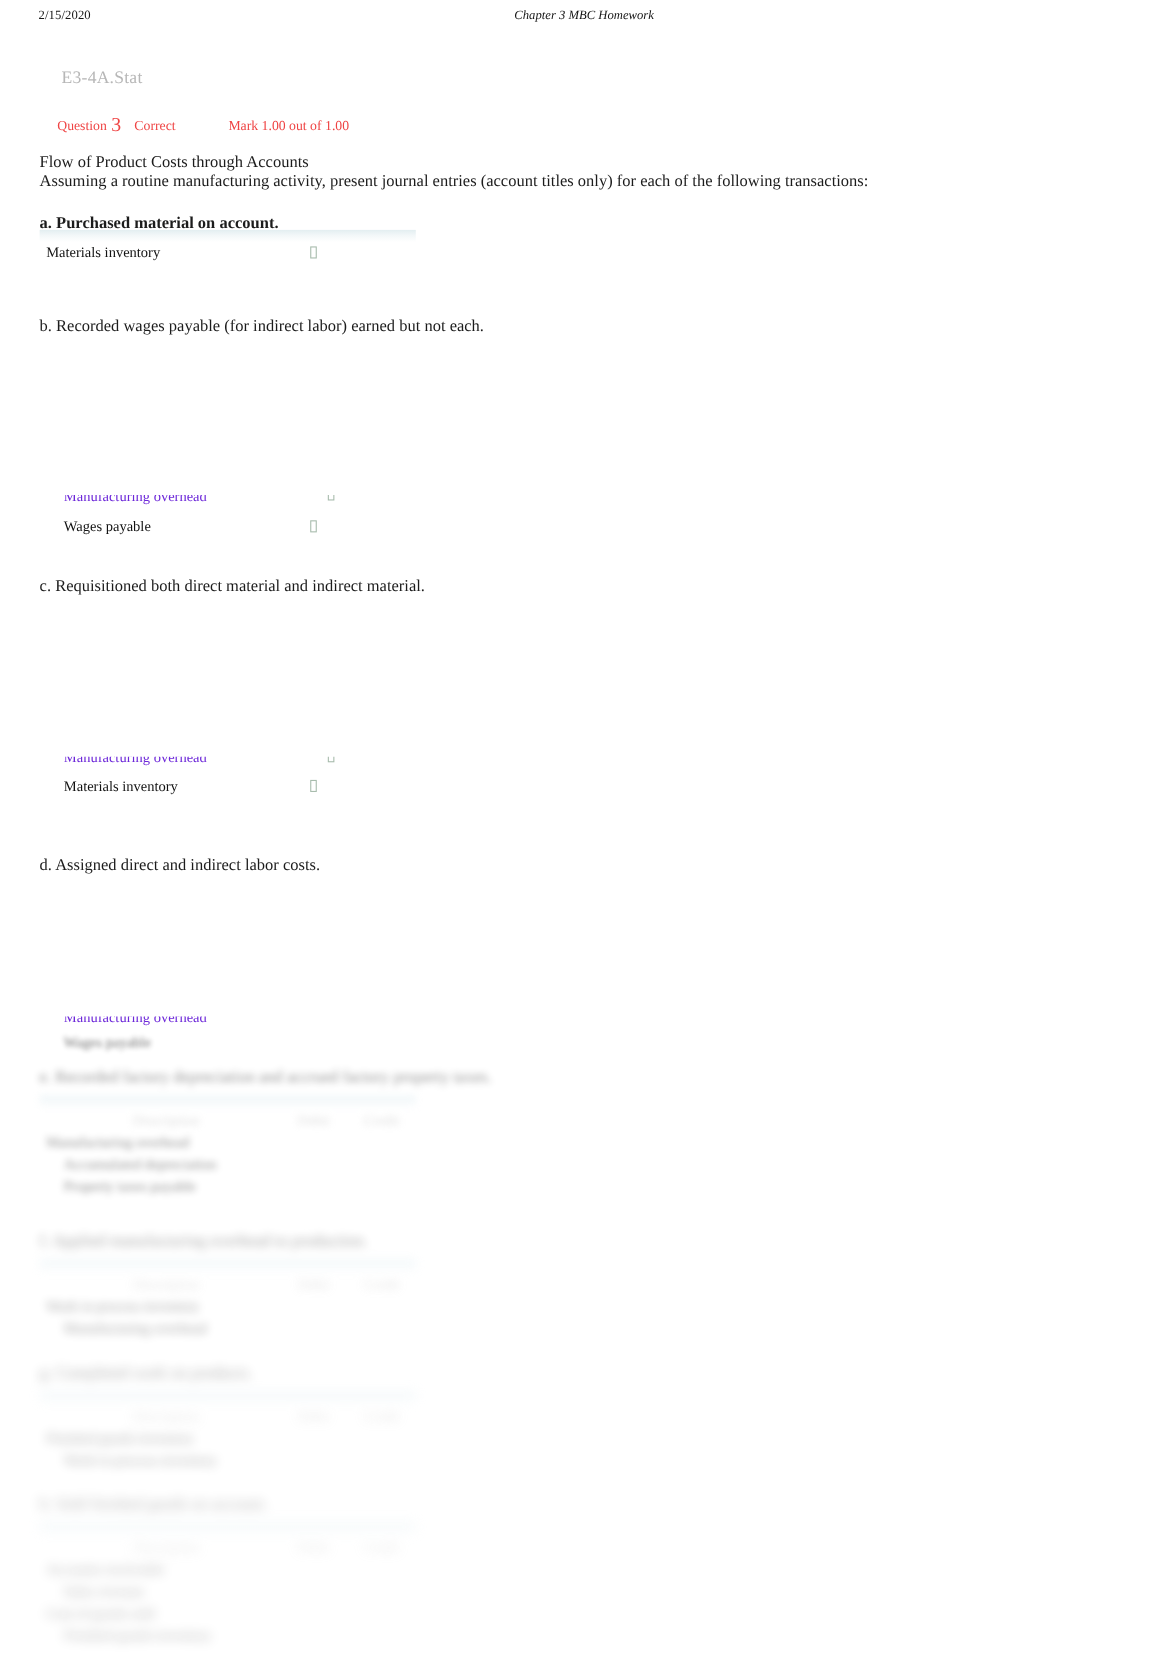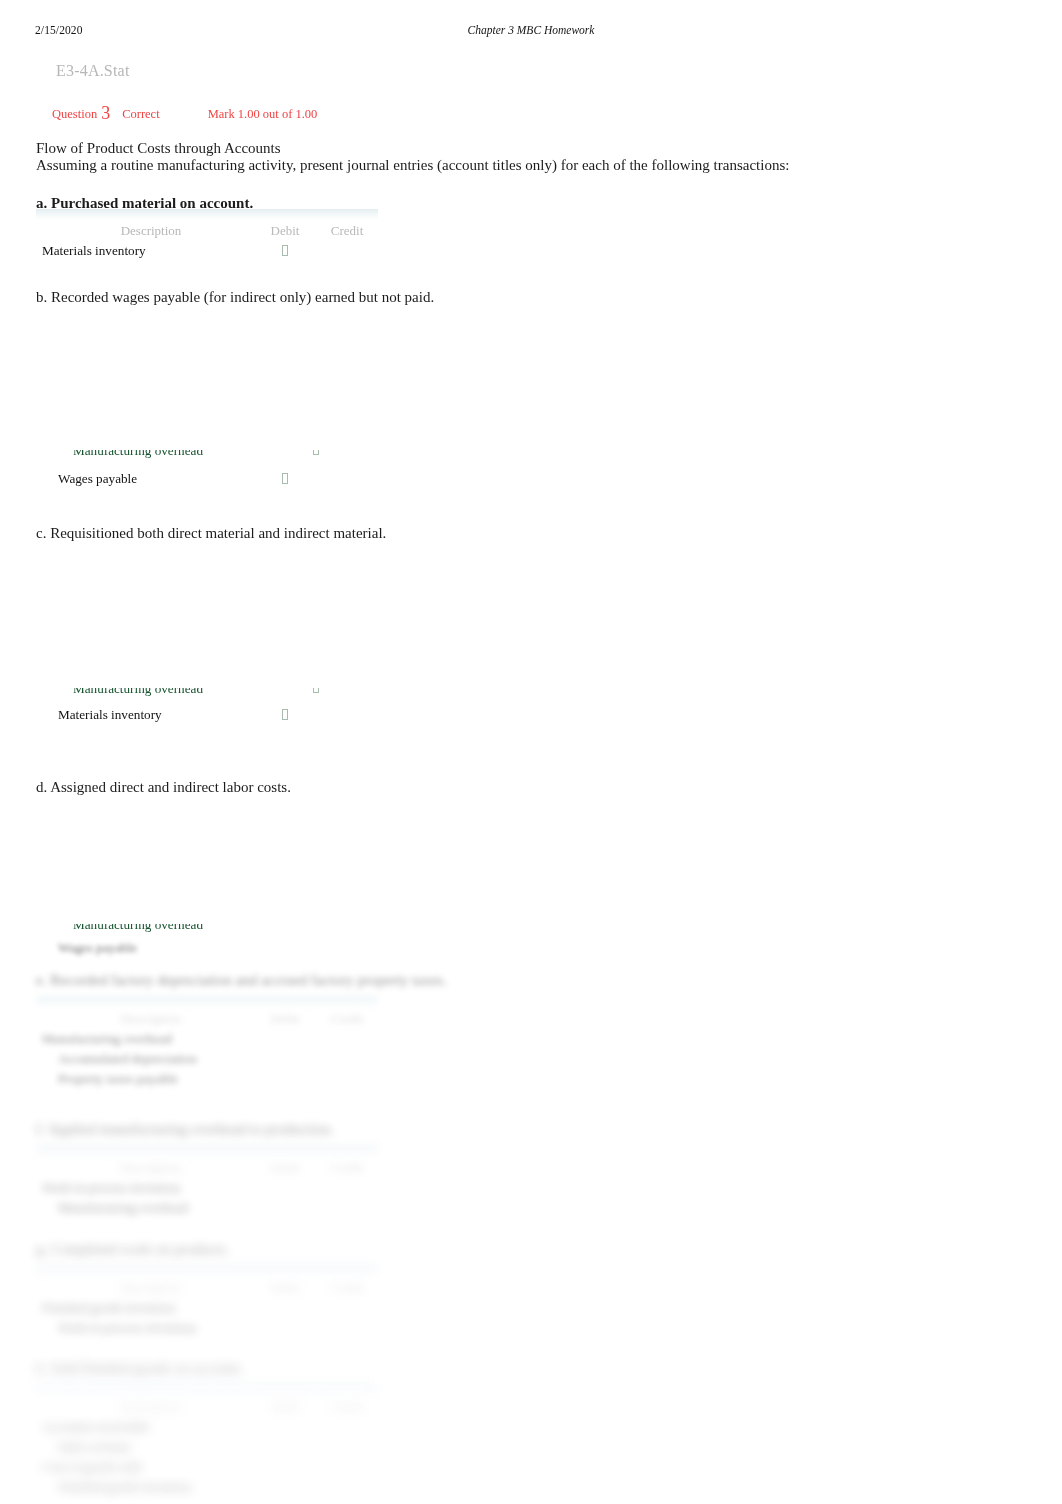"2/15/2020" .print-header { top: 24px -> 8px }
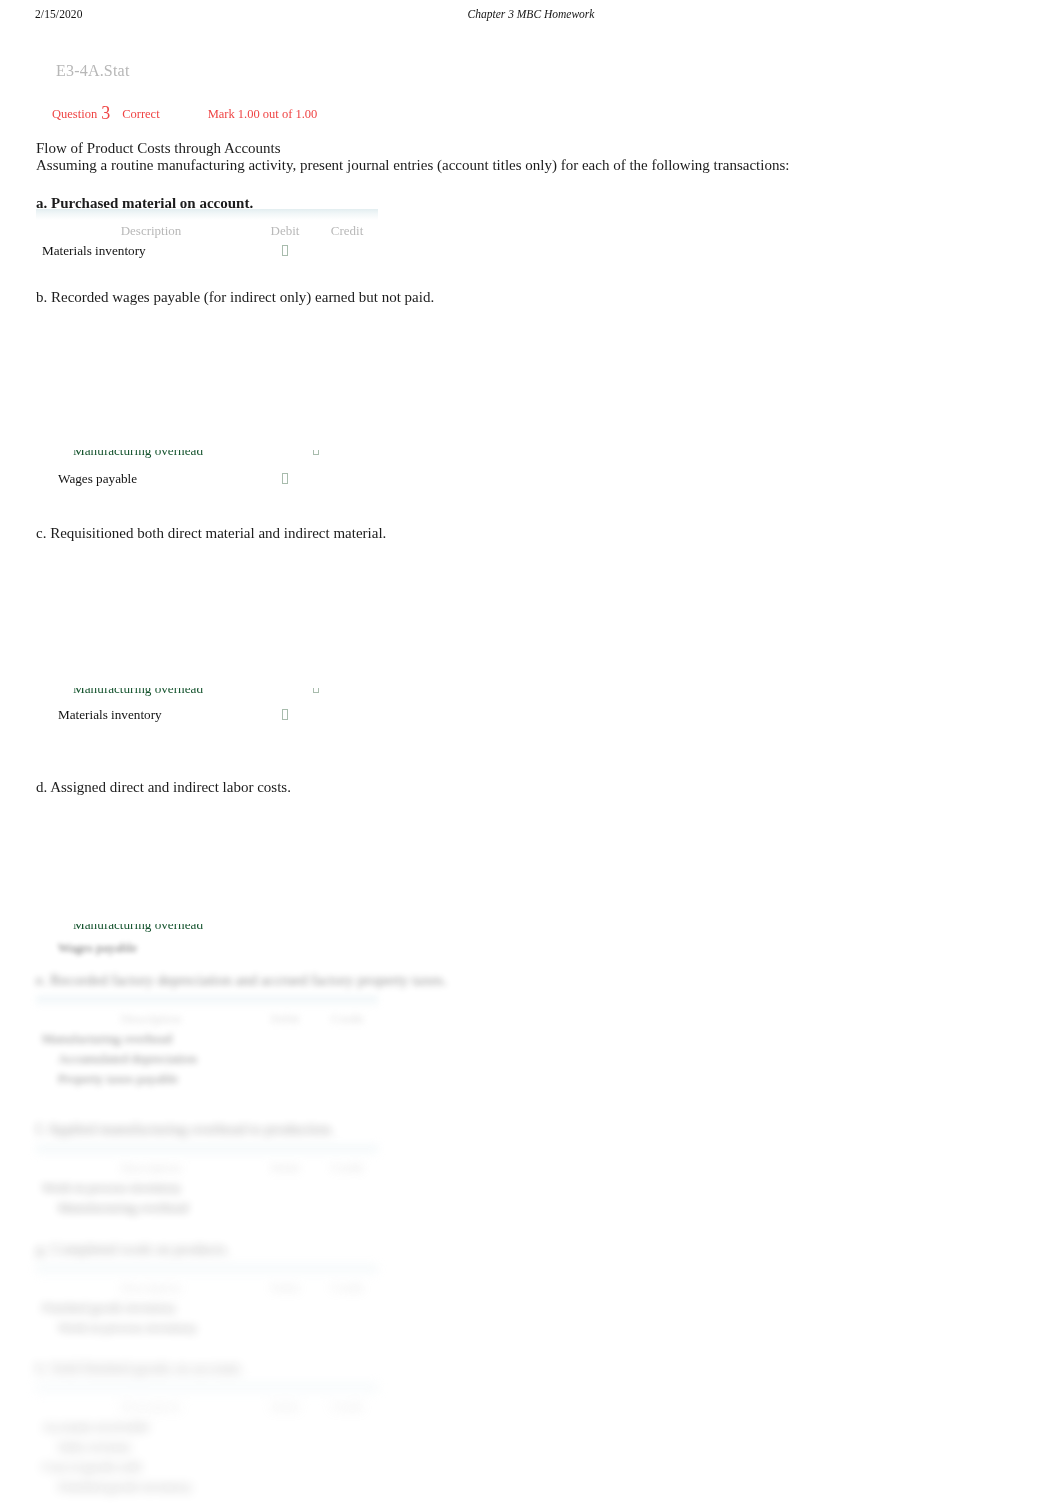"Description" div.jhead { html: <div> <span>Description</span> <span>Debit</span> <span>Credit</span> </div> -> none }
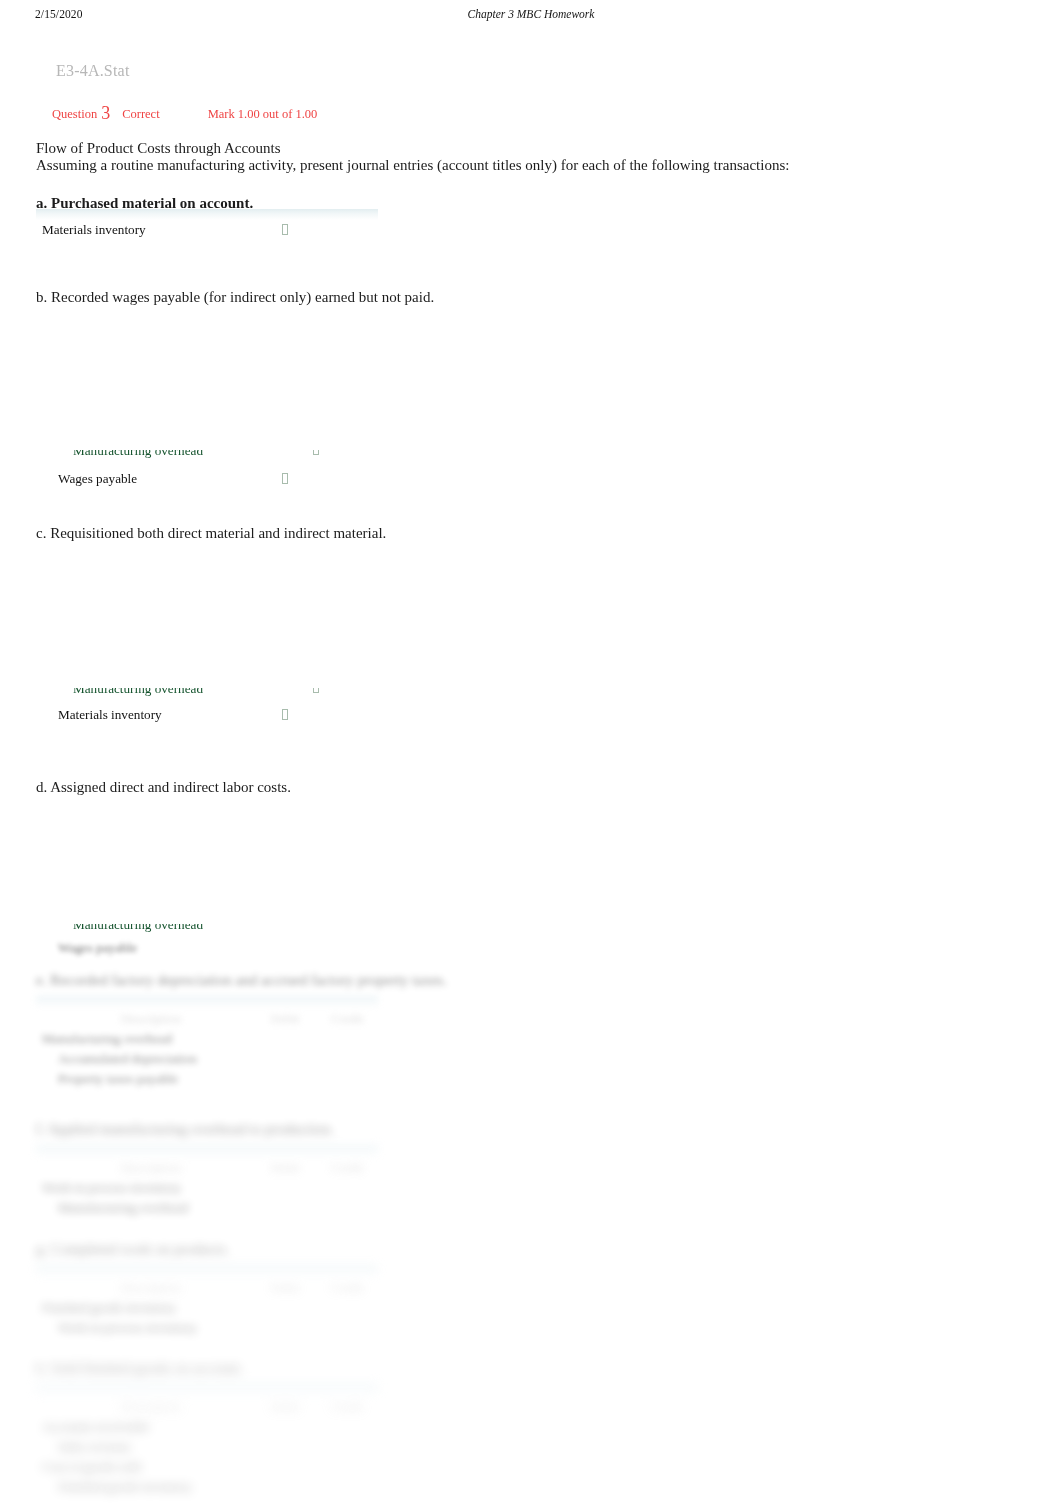"b. Recorded wages payable (for" div.qtext { text: only) earned but not paid -> labor) earned but not each }
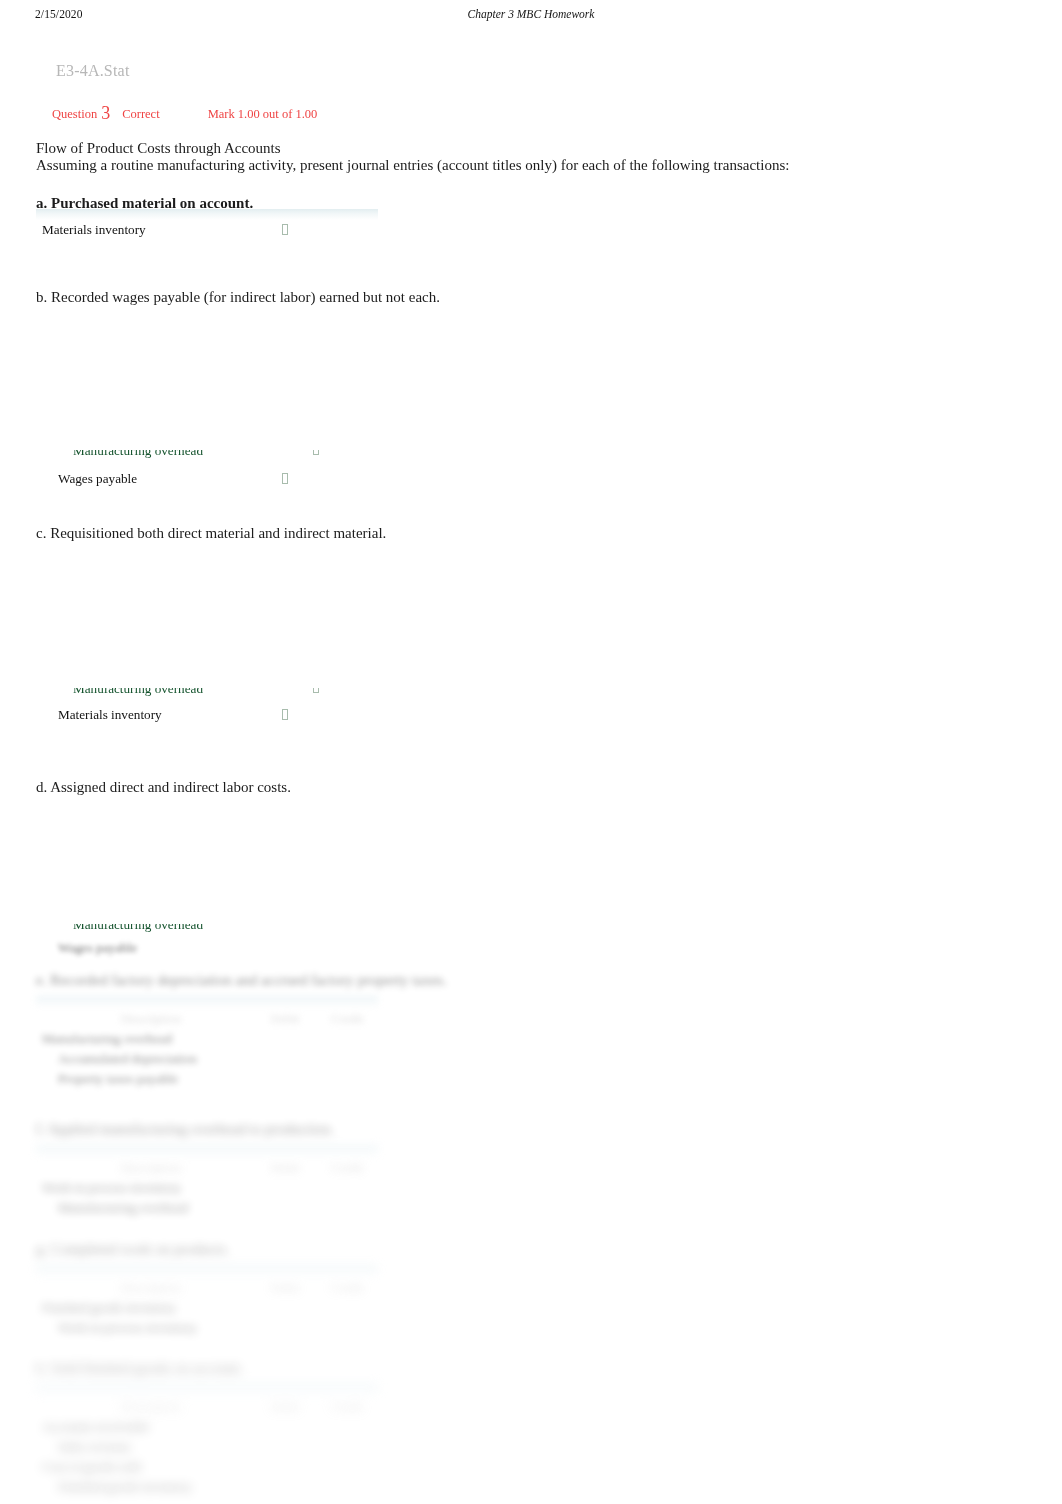"Manufacturing overhead" .clip-row .inner { color: #14532d -> #6d28d9; justify-content: center -> none; left: 0 -> 16px }
